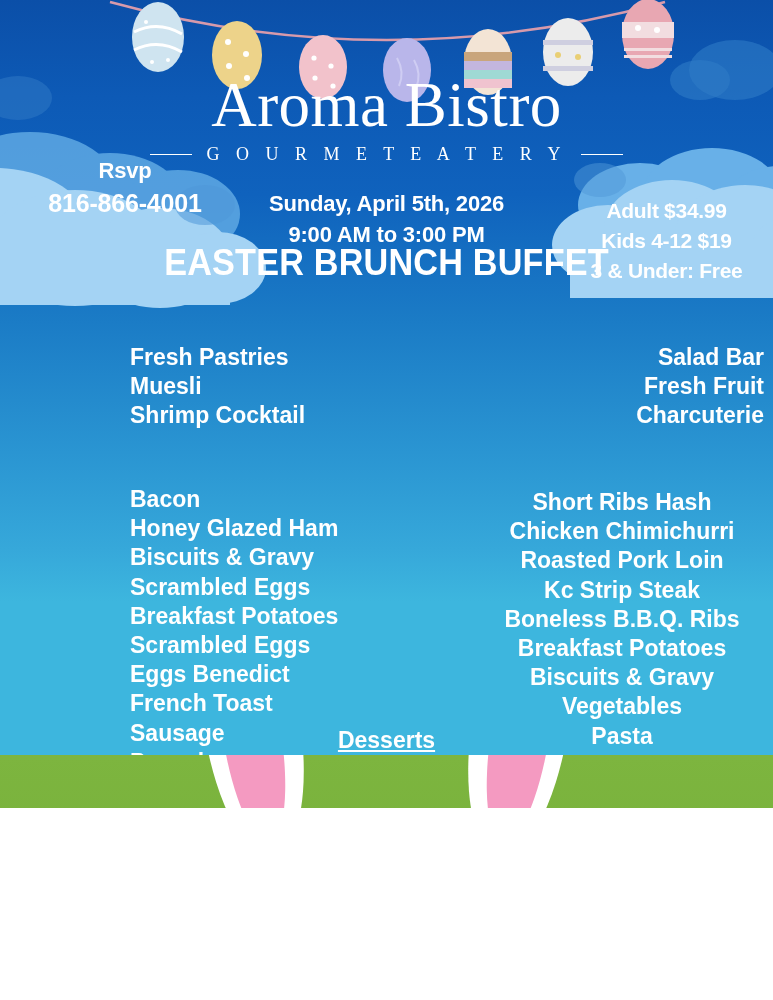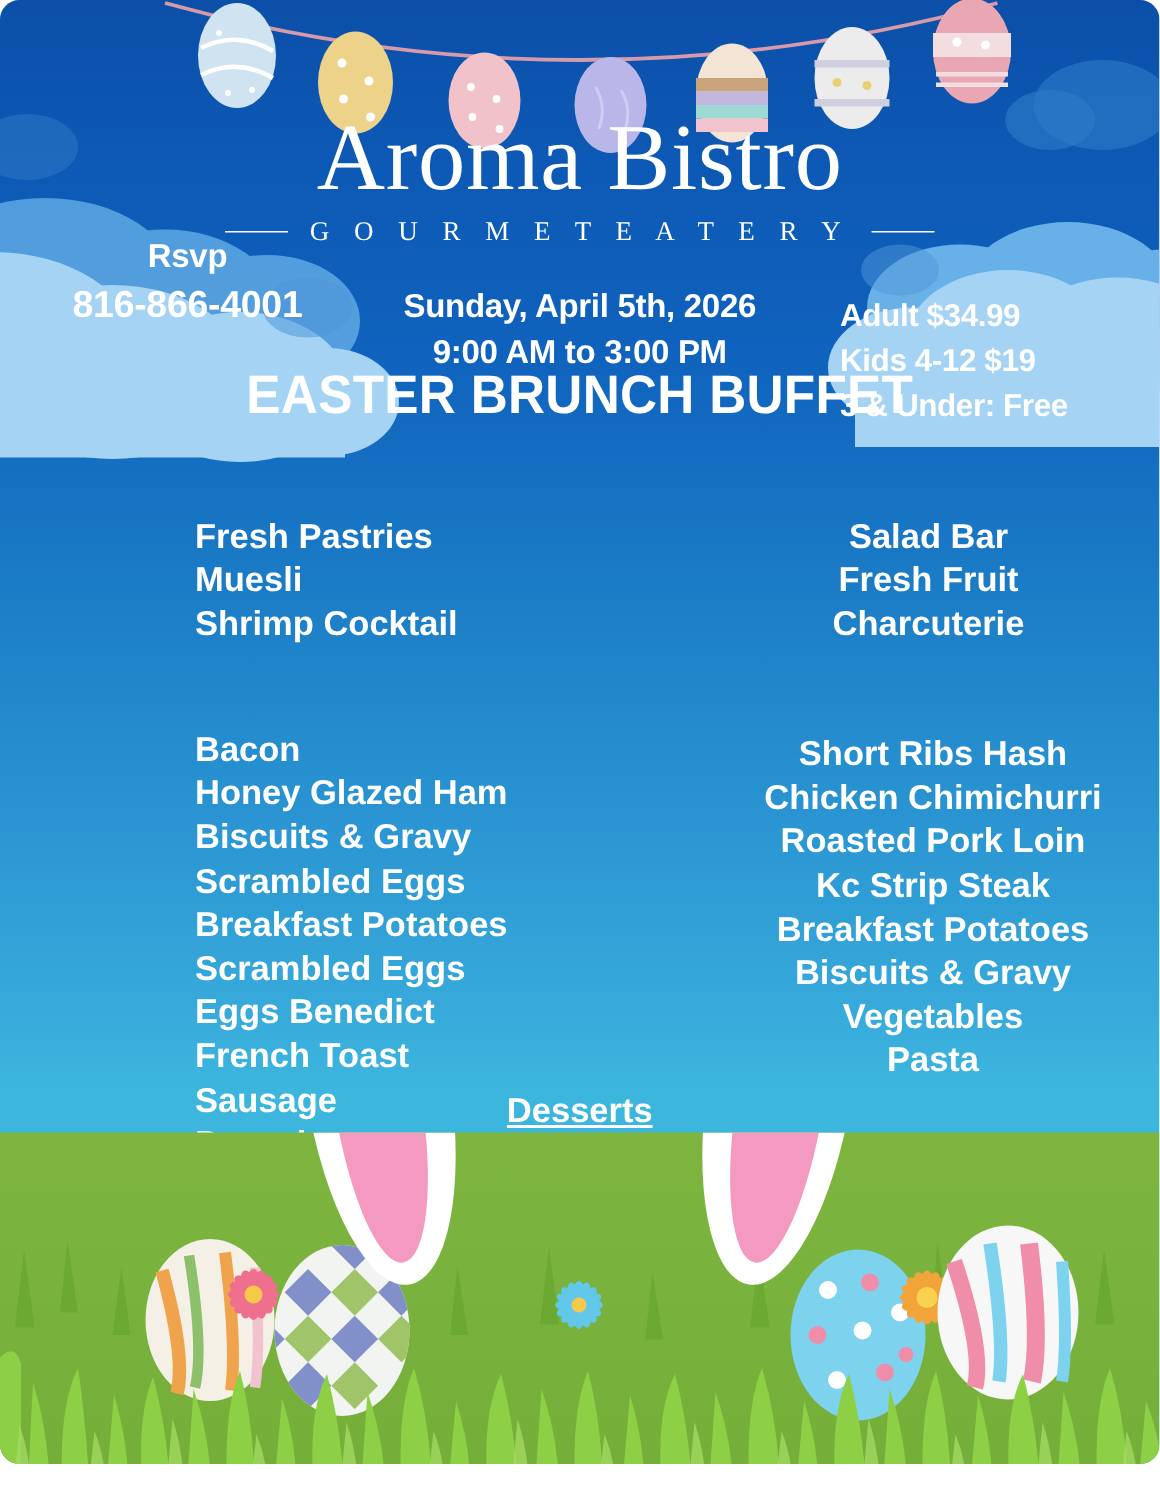"Aroma Bistro" #flyer { border-radius: 13px -> none; height: 976px -> 808px }
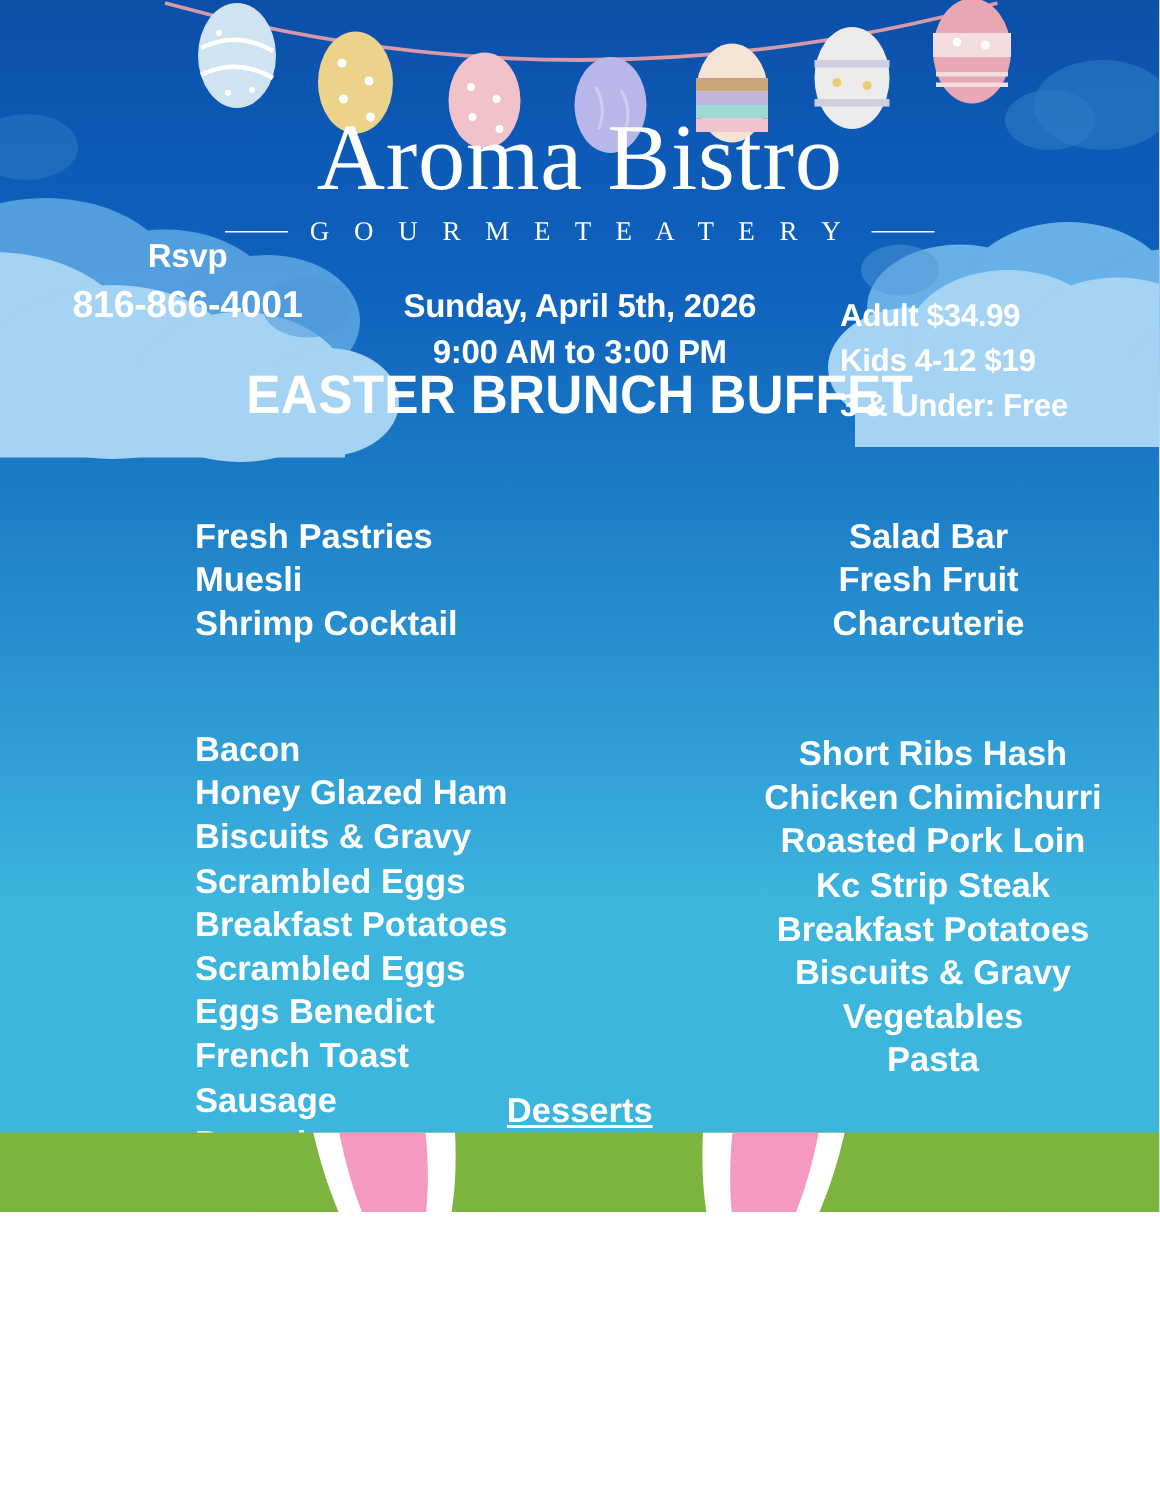"Adult $34.99" #pricing { text-align: left -> center }
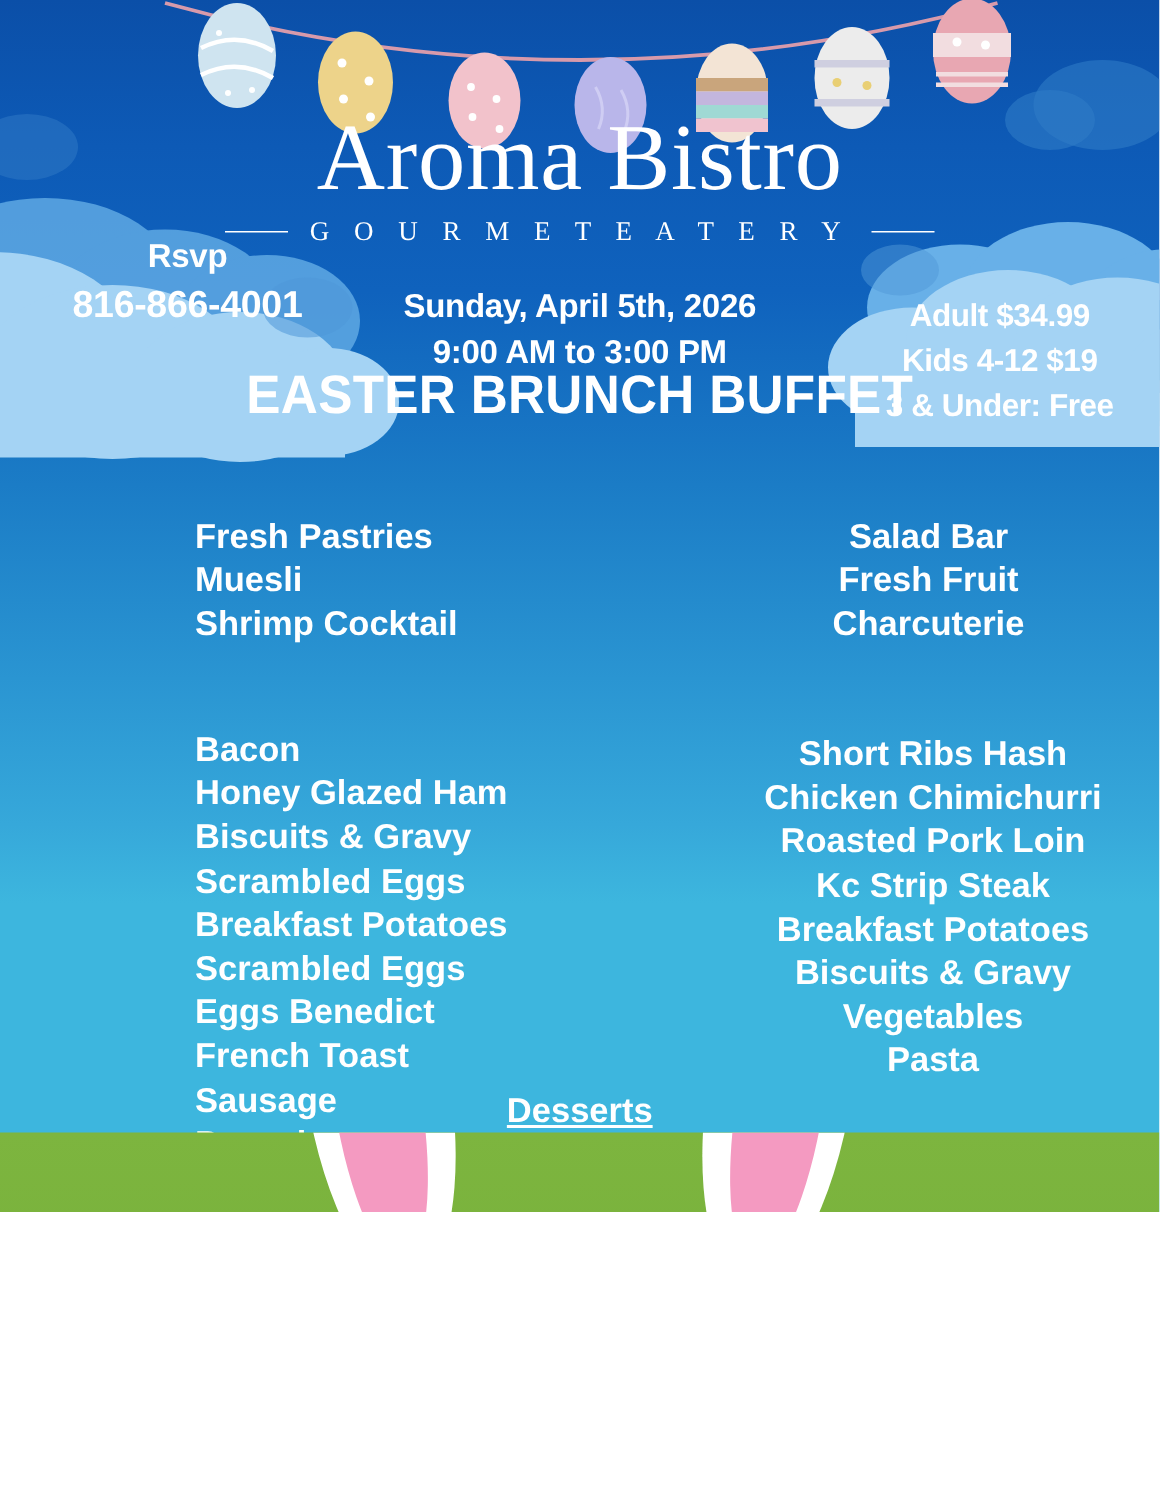"Salad Bar" #col-right-top { text-align: center -> right }
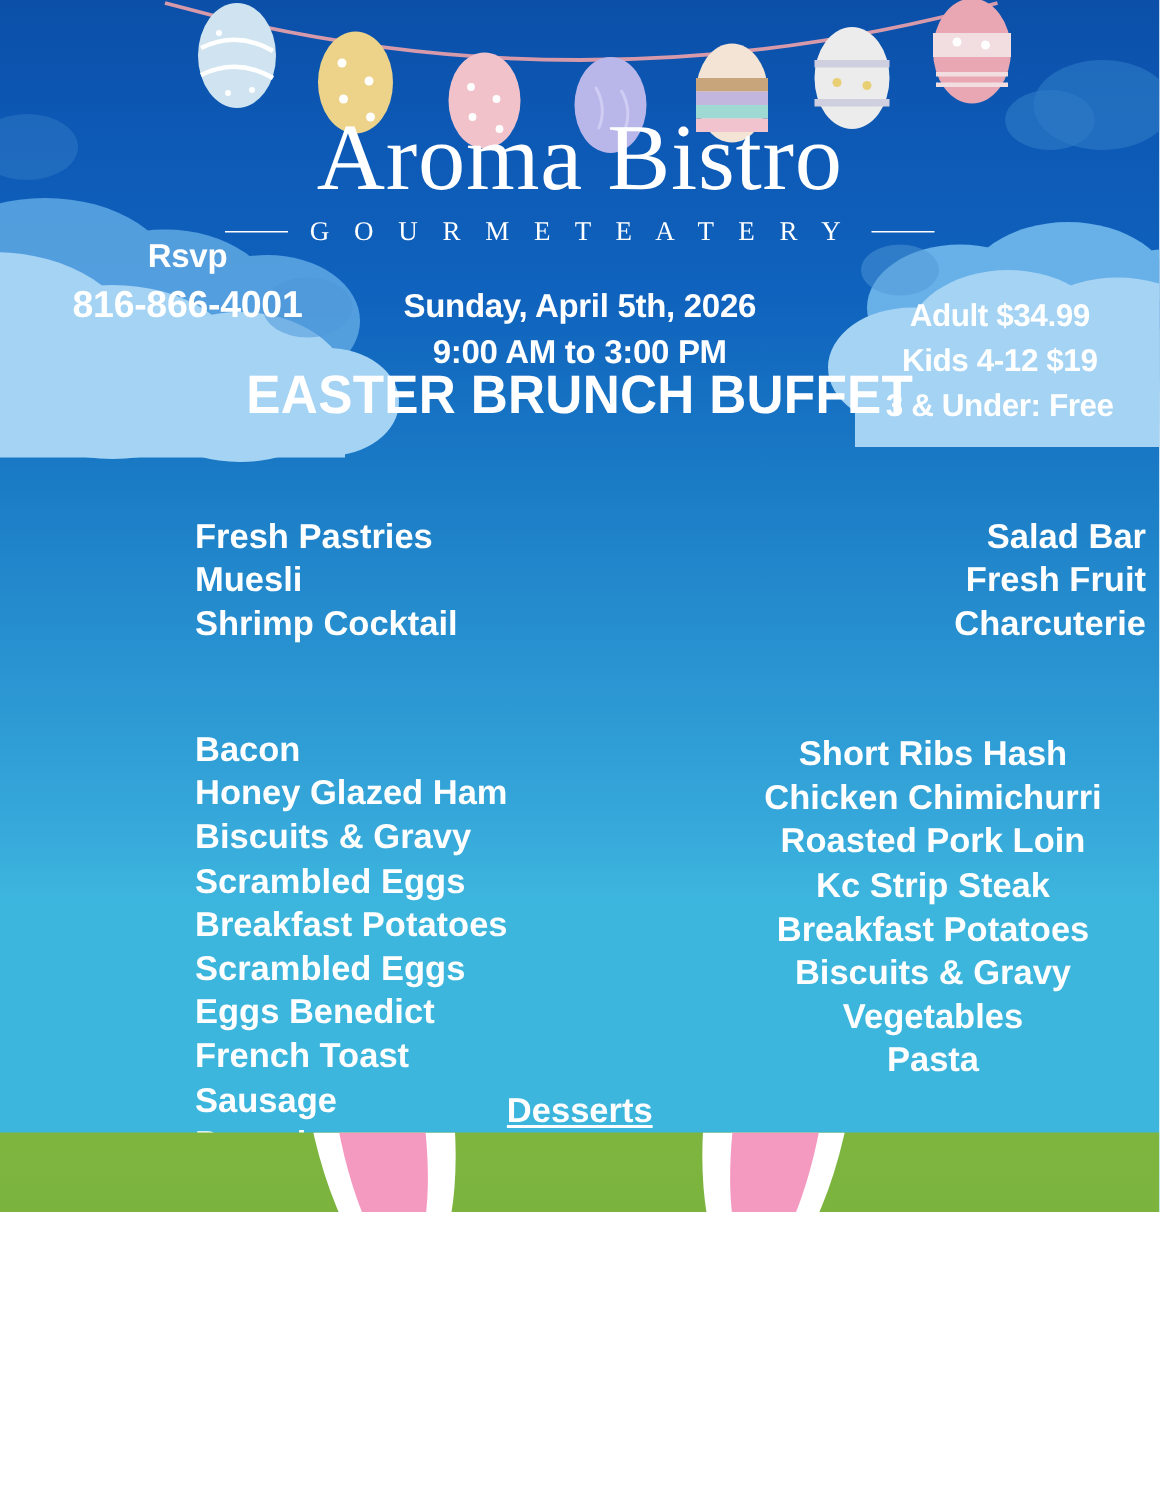"Boneless B.B.Q. Ribs" div { html: none -> <div>Boneless B.B.Q. Ribs</div> }
